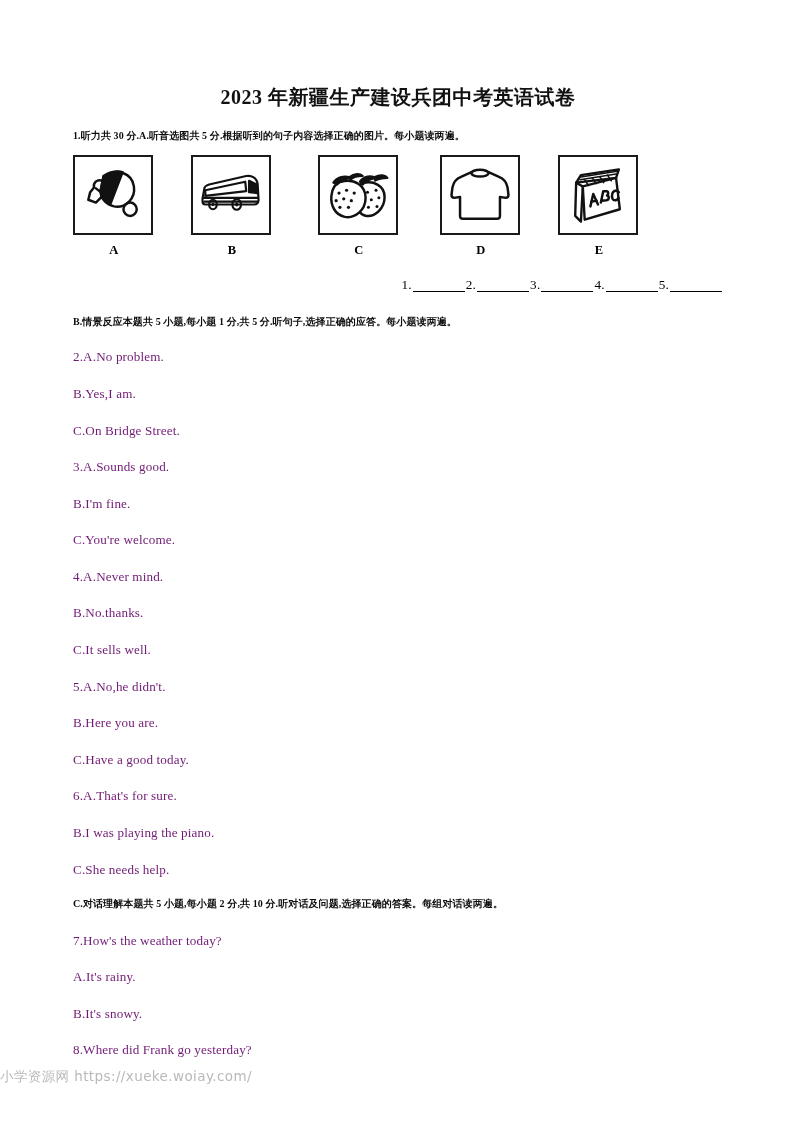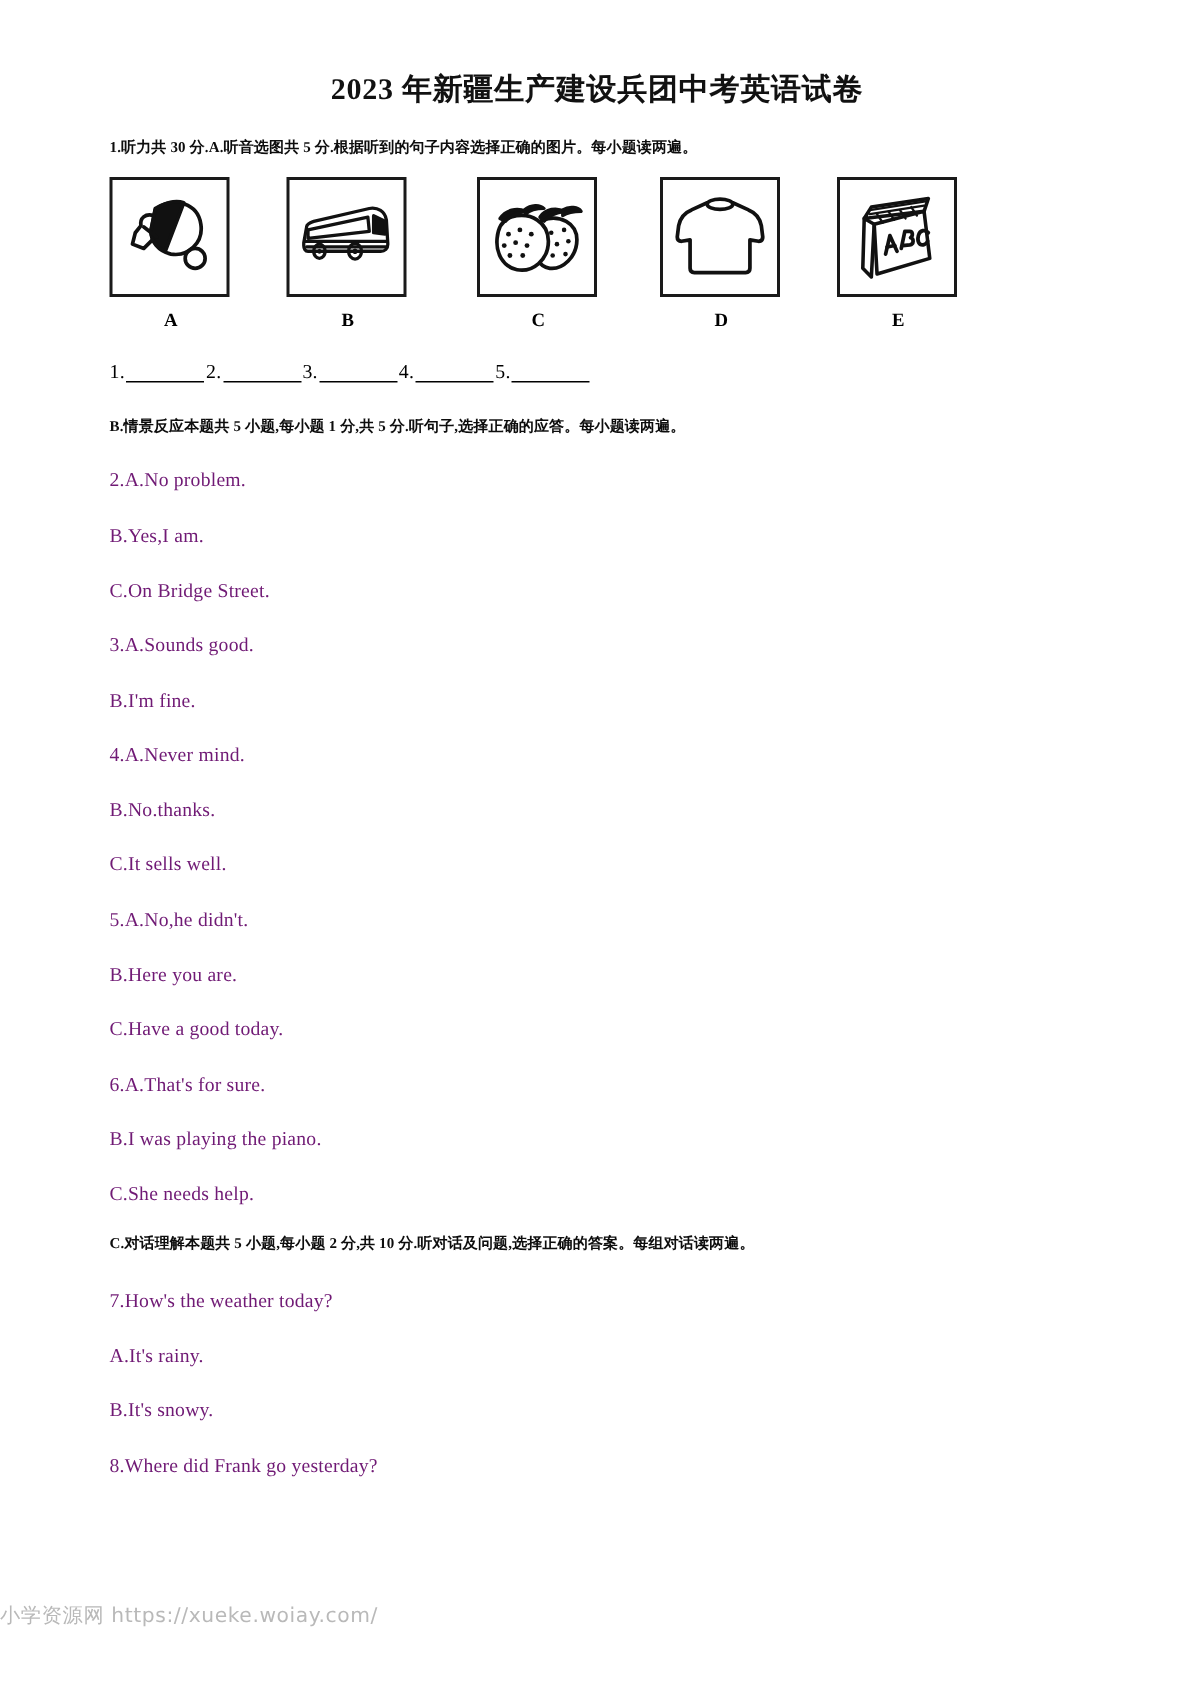"2023 年新疆生产建设兵团中考英语试卷" .doc-title { padding-top: 48px -> 85px }
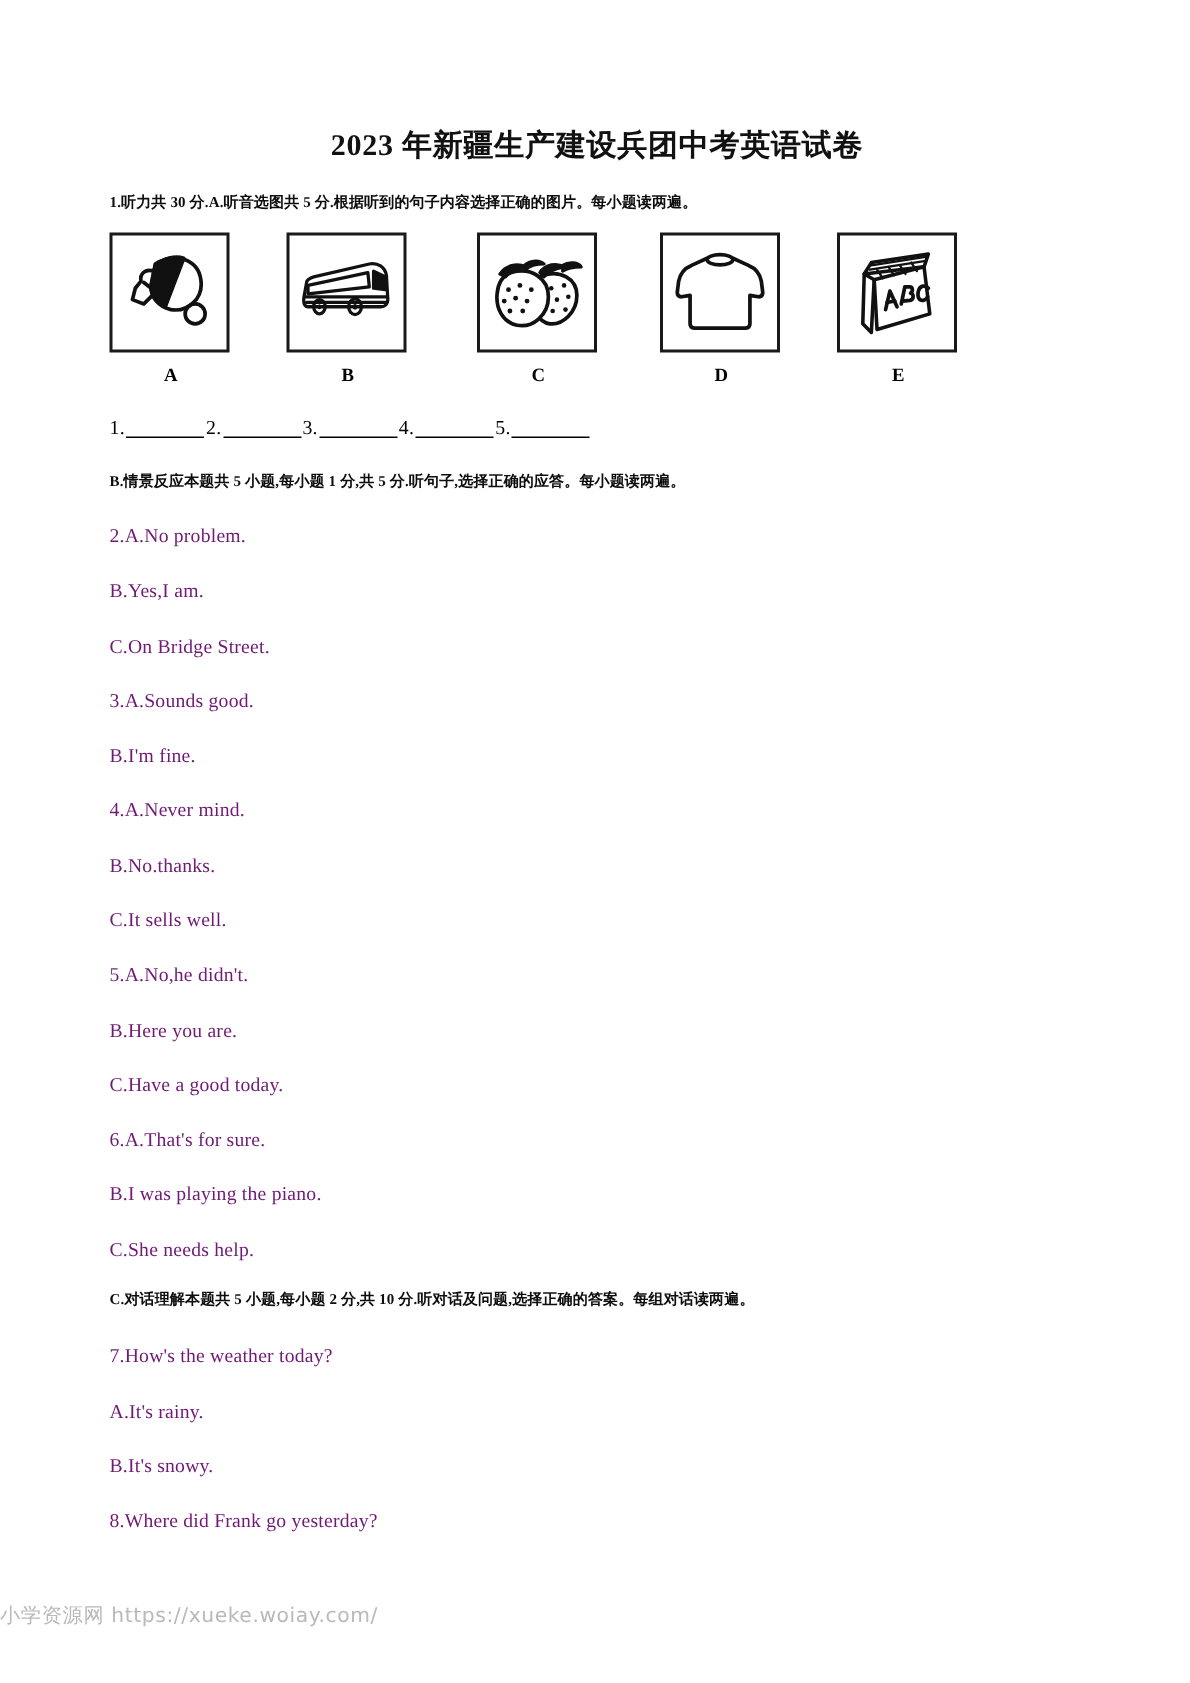"1. 2. 3. 4. 5." .blank-row { text-align: none -> right }
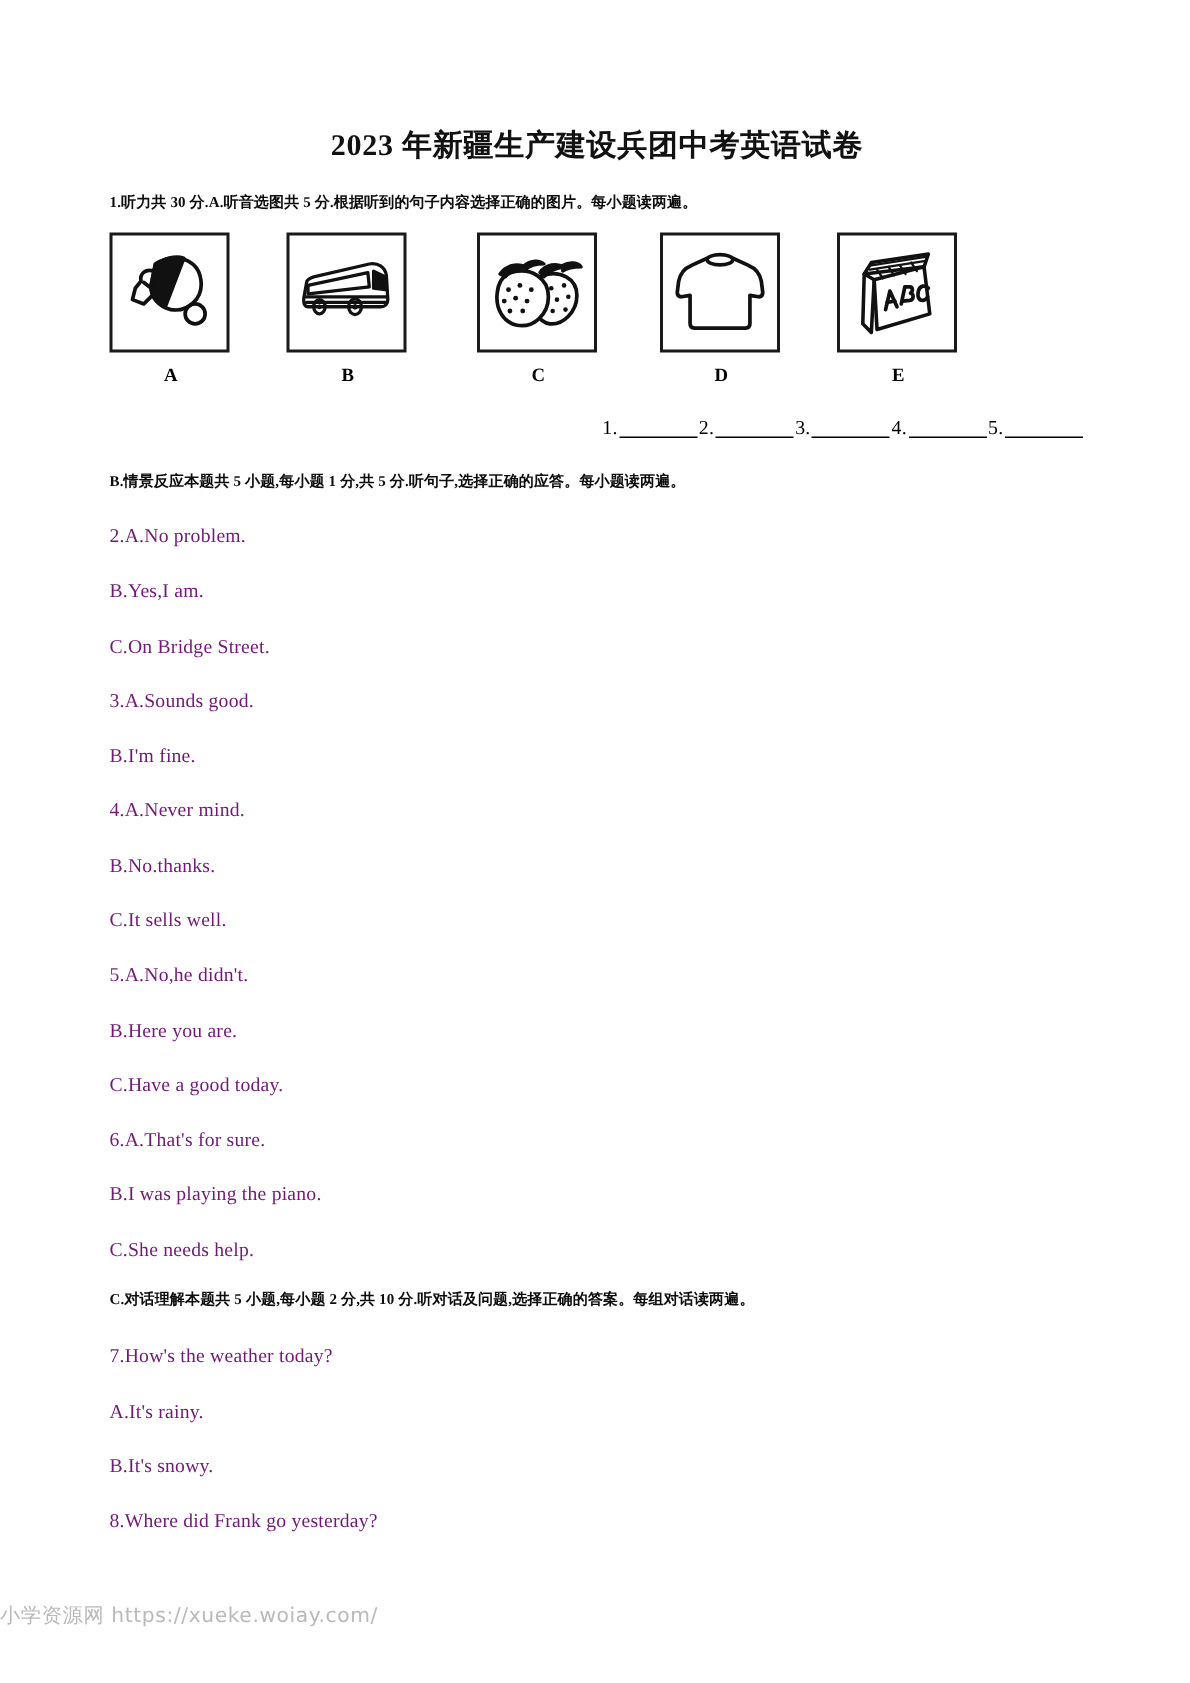"C.You're welcome." p.q-line { html: none -> <p>C.You're welcome.</p> }
